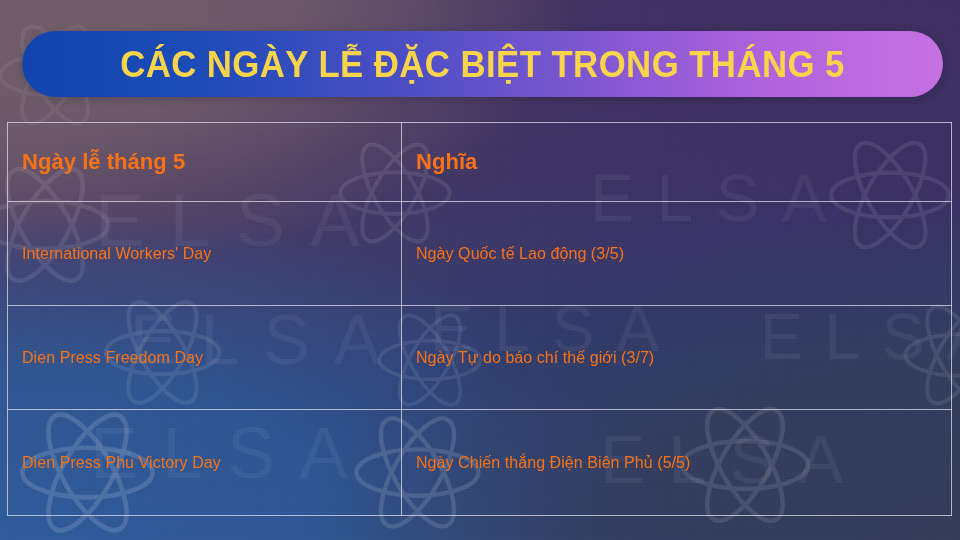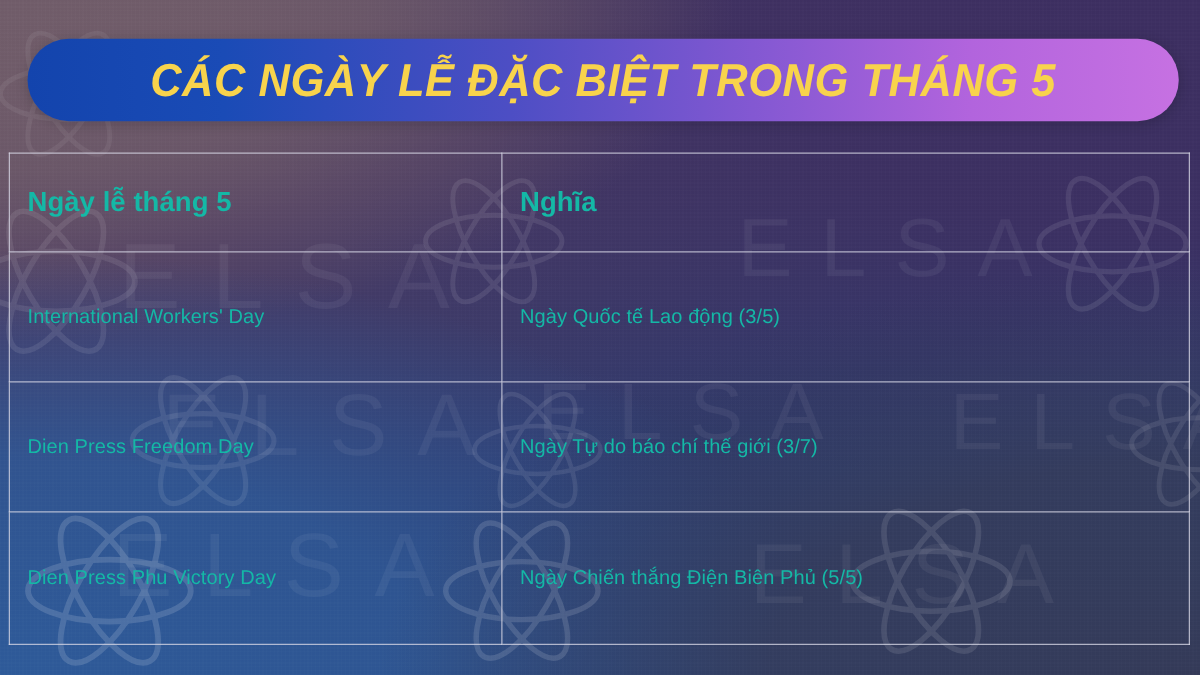"CÁC NGÀY LỄ ĐẶC BIỆT" .banner { font-style: italic -> none }
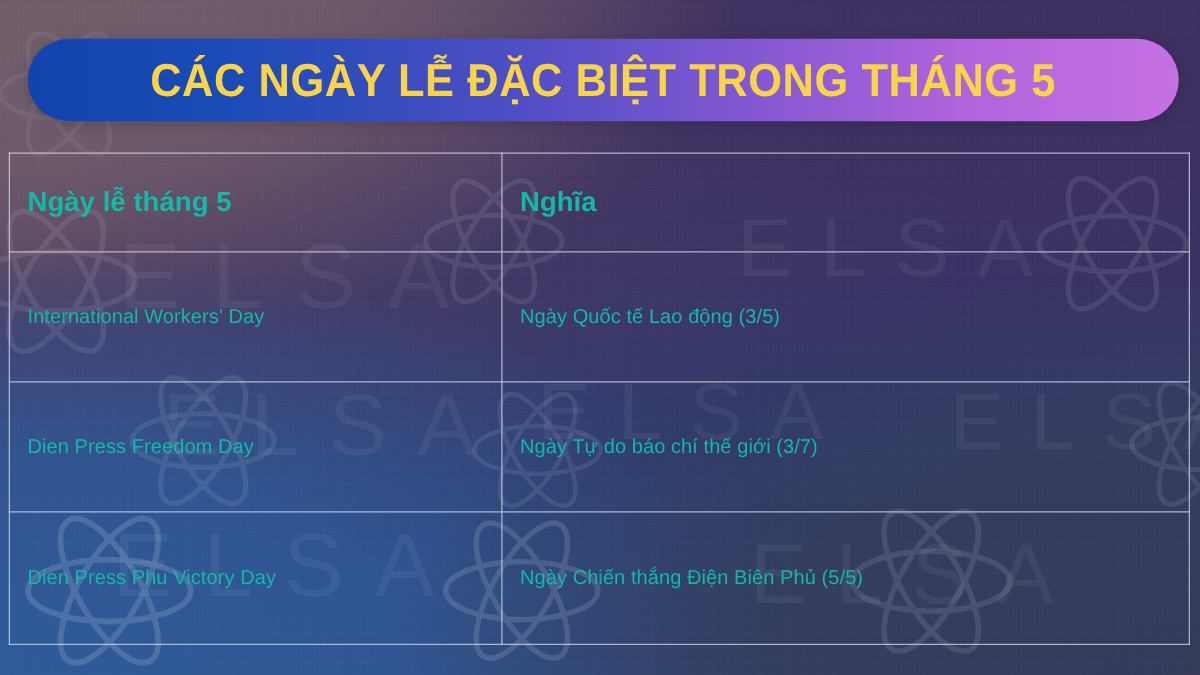"Ngày lễ tháng 5" .table td, .table th { color: #14b8a6 -> #f97316 }
